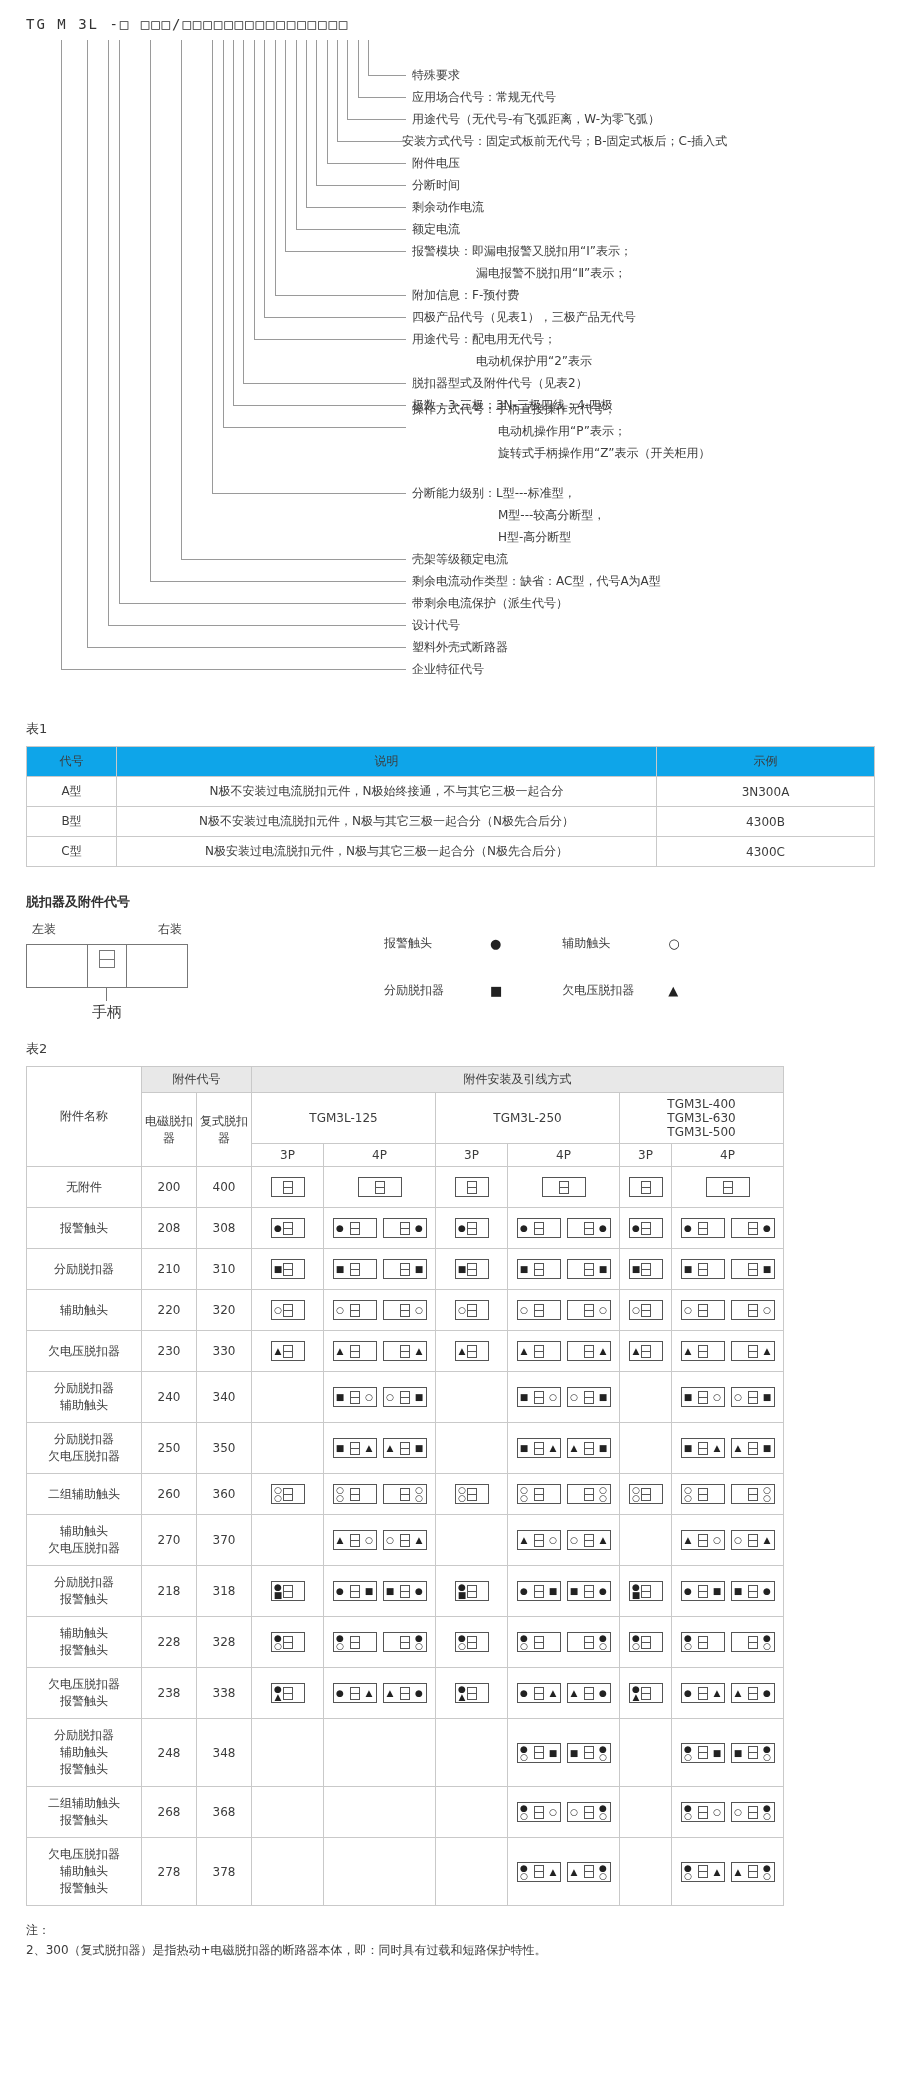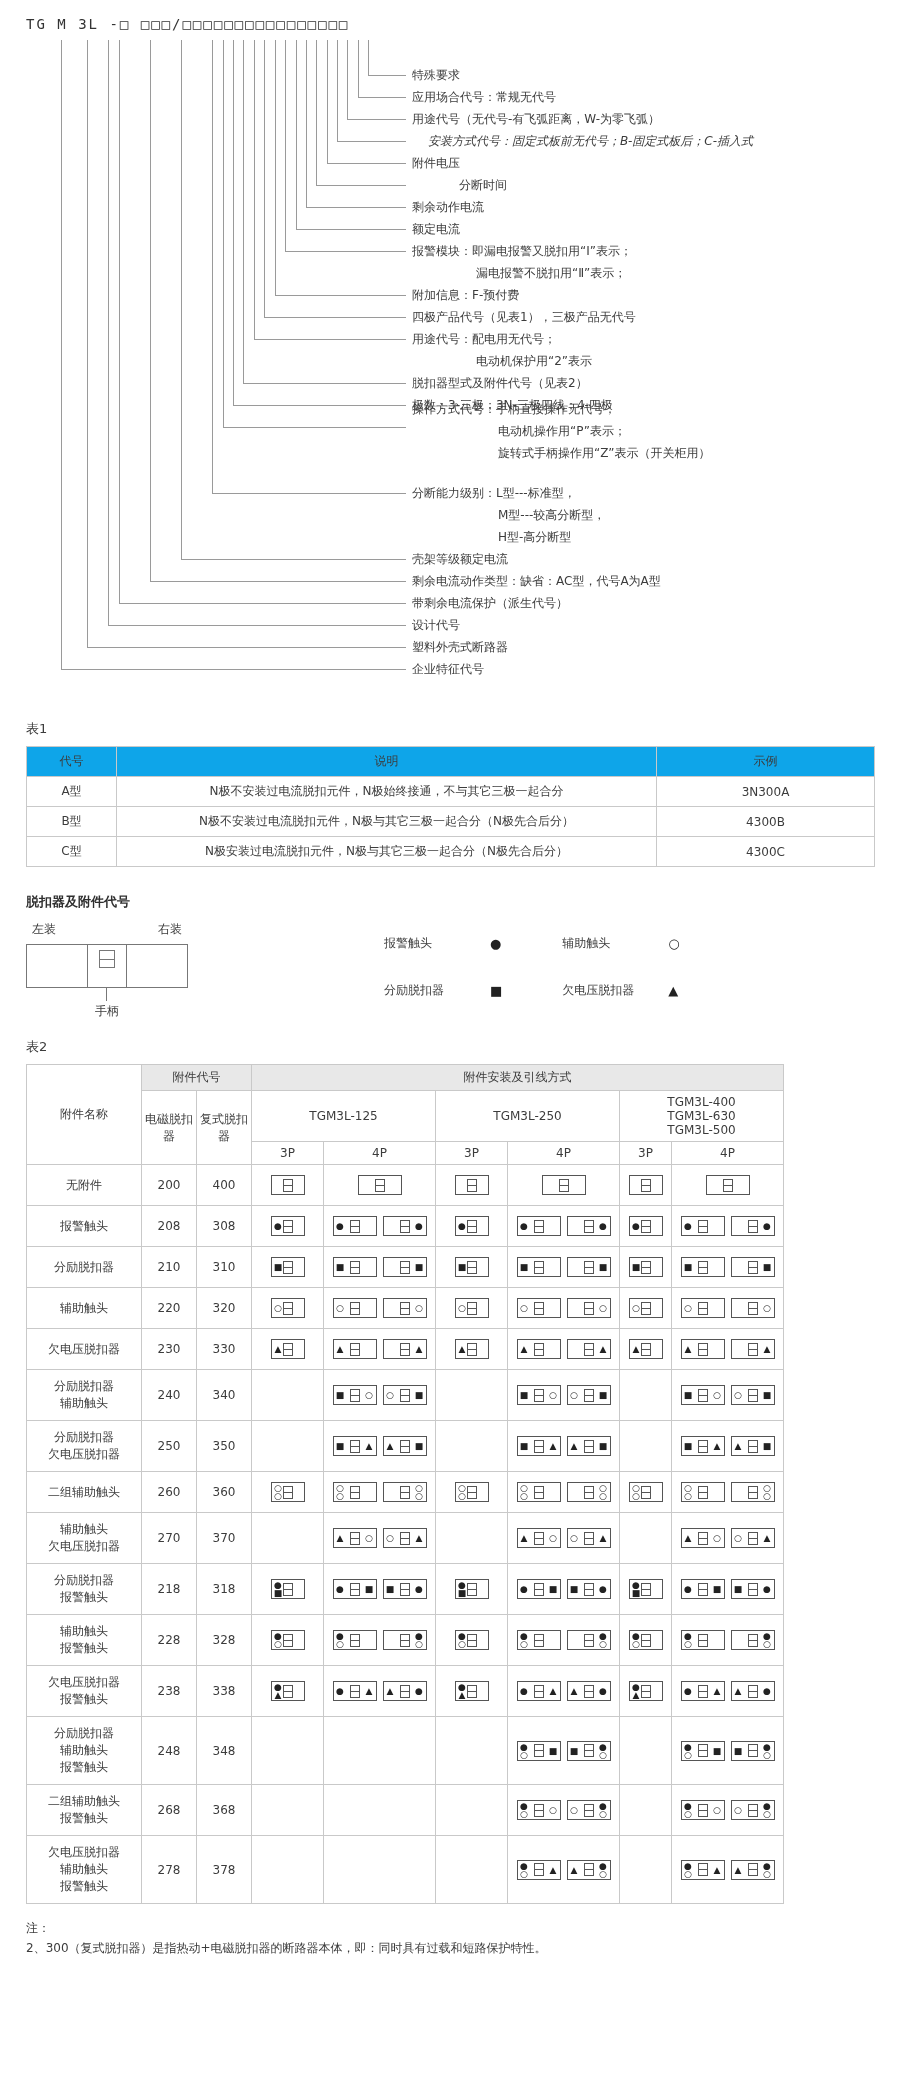"安装方式代号：固定式板前无代号；B-固定式板后；C-插入式" div.tlabel { font-style: italic -> none; left: 402px -> 376px }
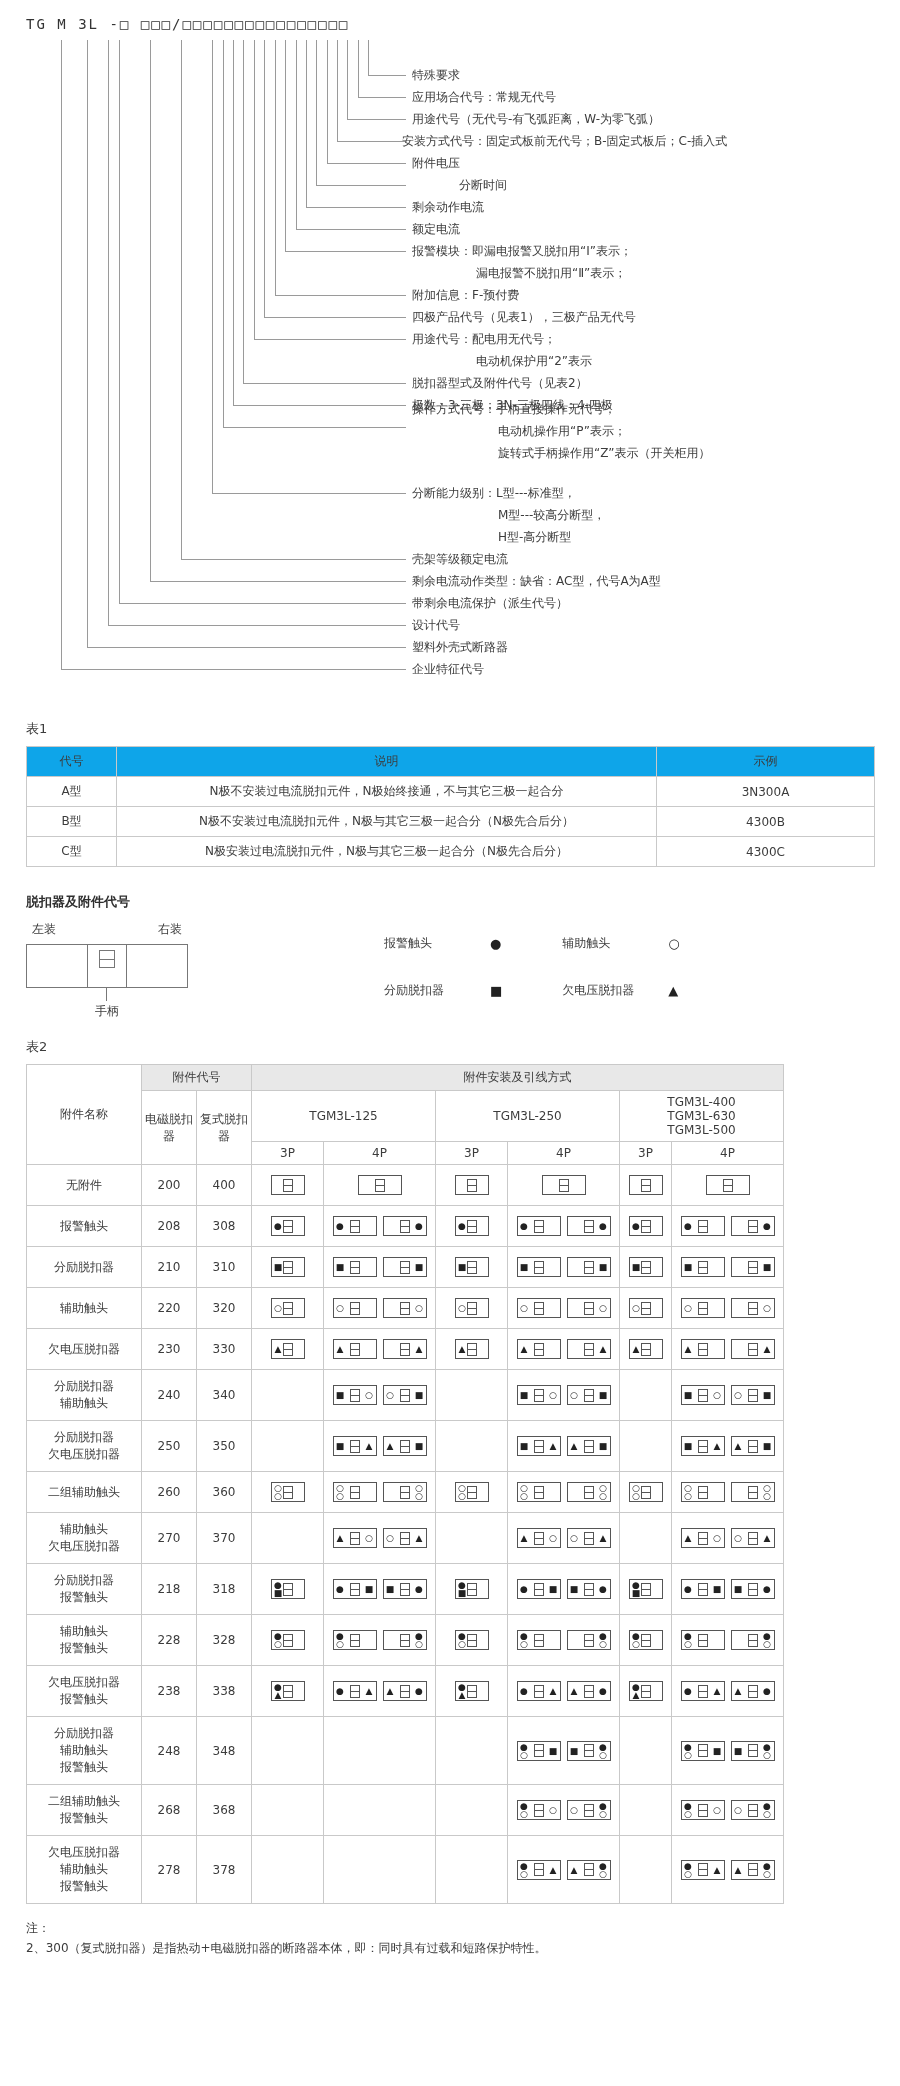"分断时间" div.tlabel { margin-left: 47px -> none }
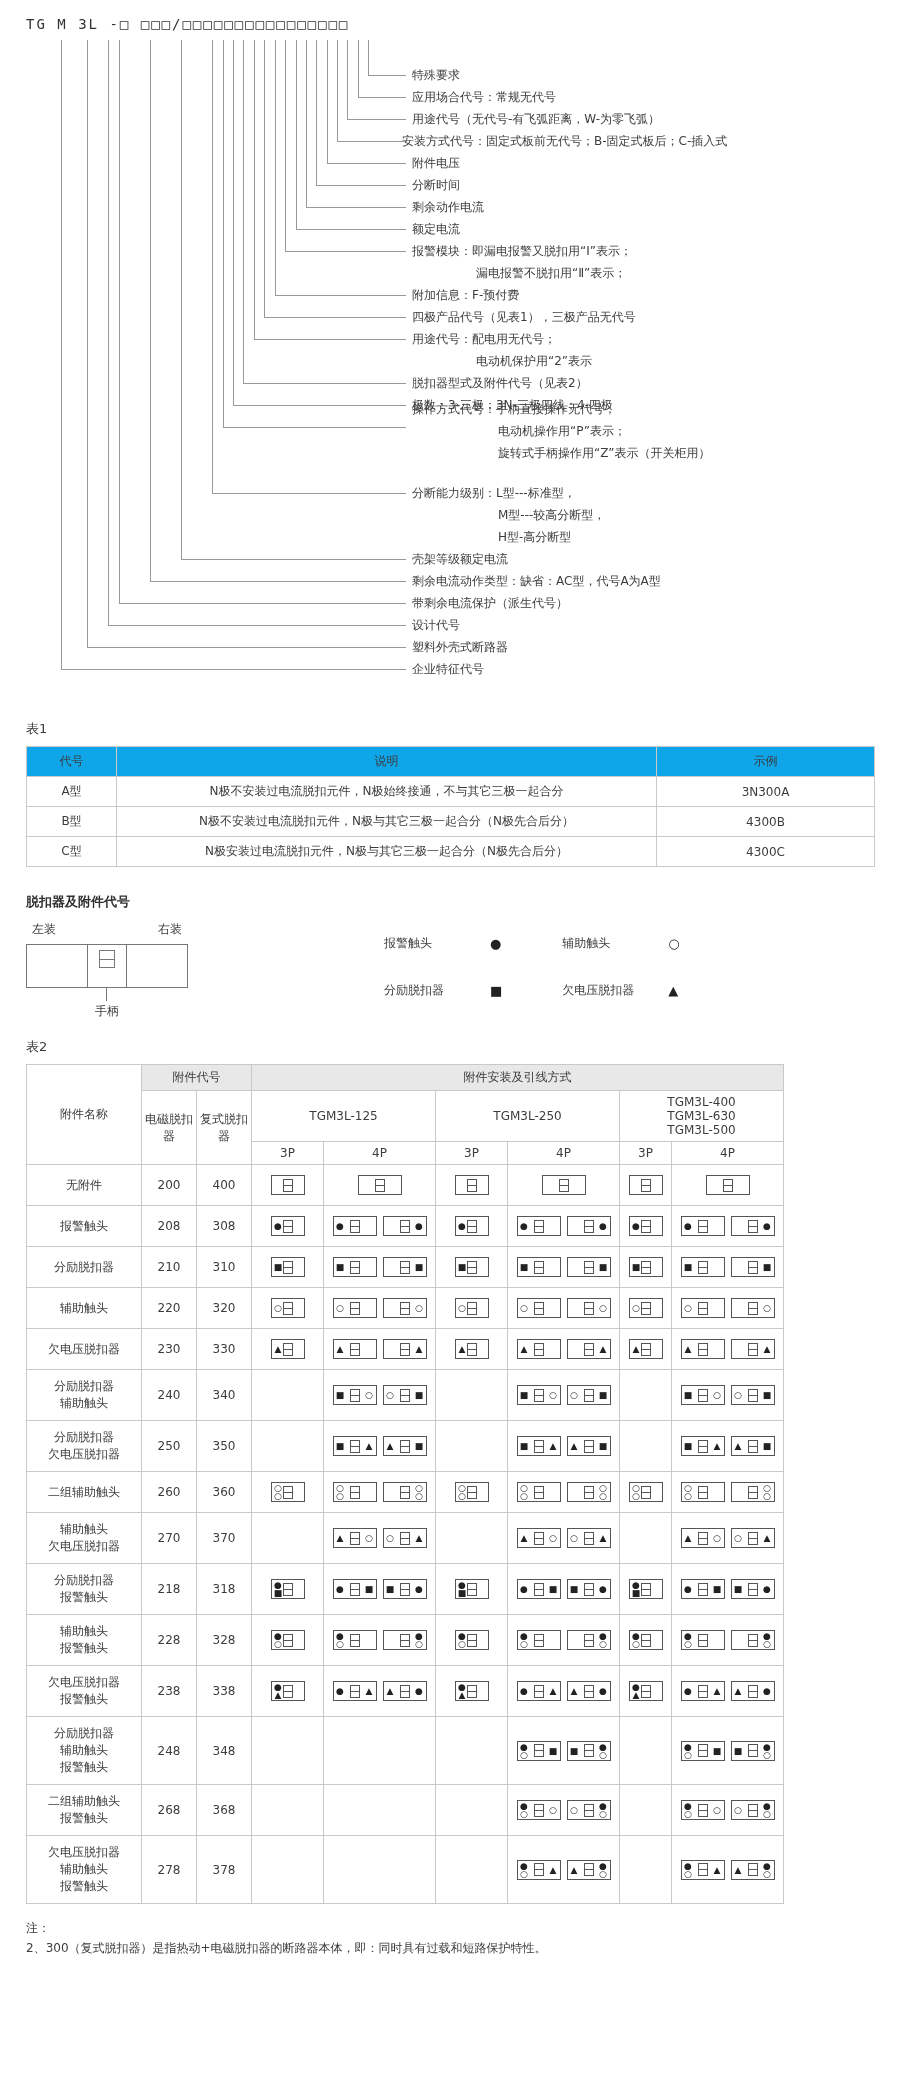"手柄" .mount-handle-label { font-size: 12px -> 15px }
